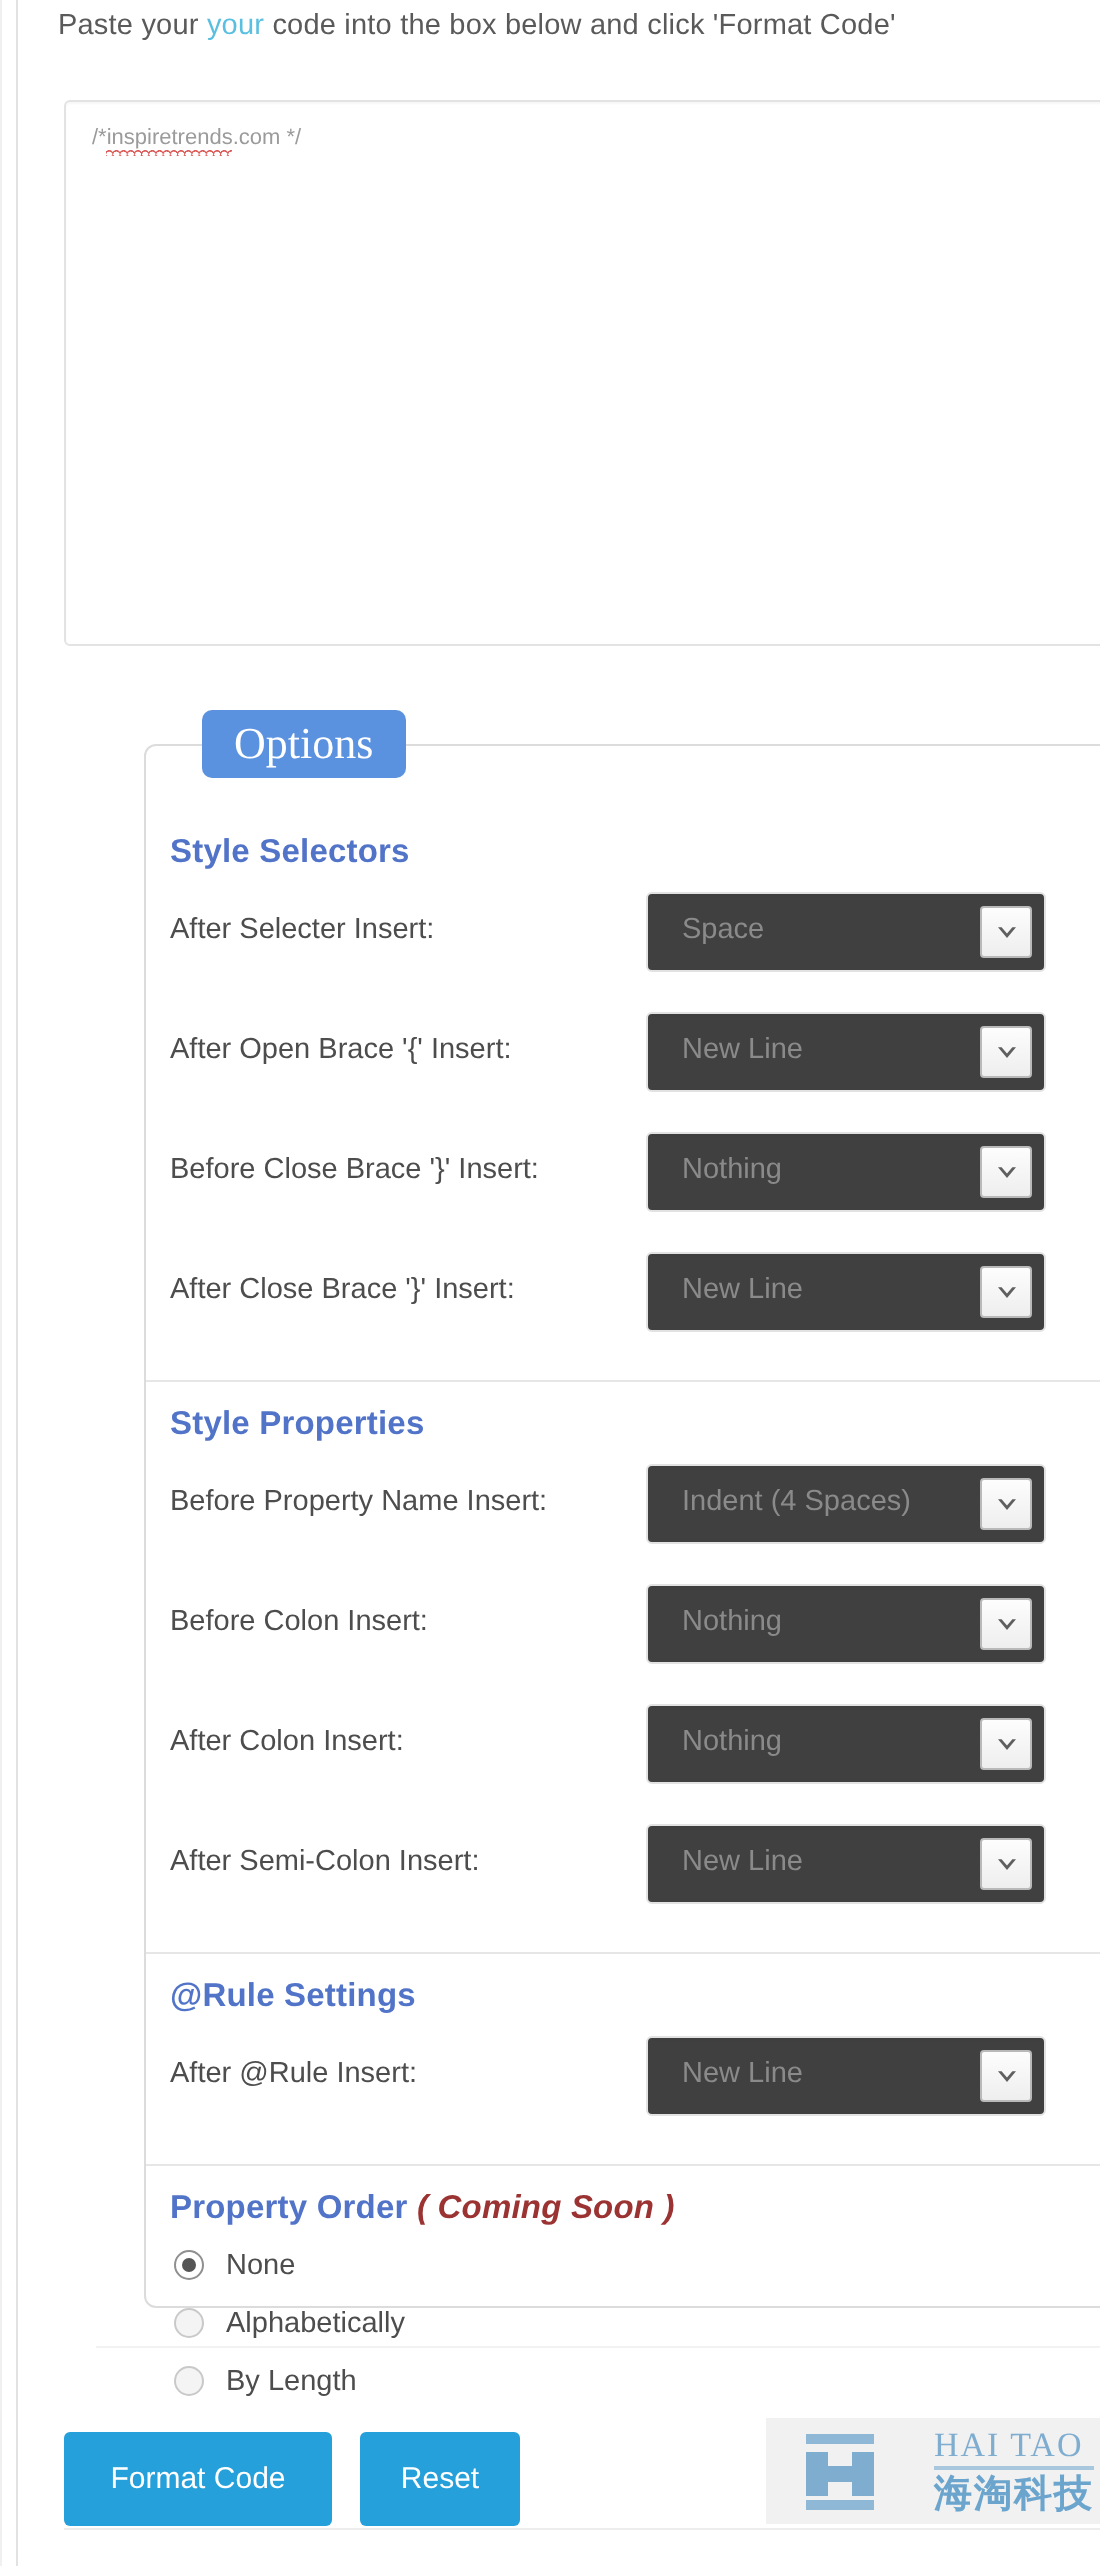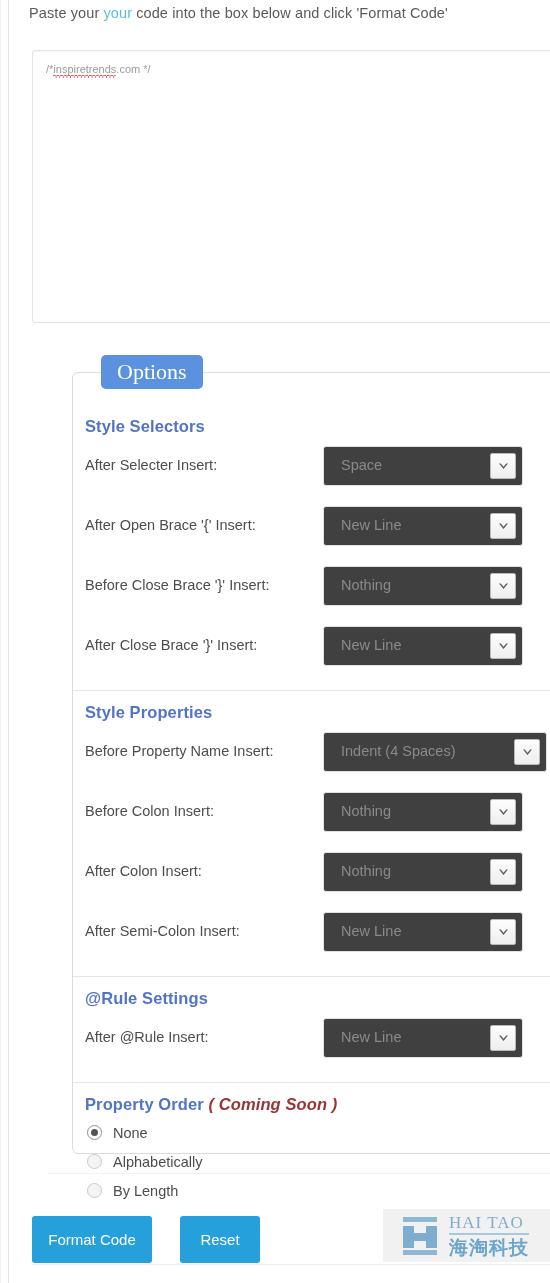"Indent (4 Spaces)" .select-wrap.w-wide { width: 224px -> 200px }
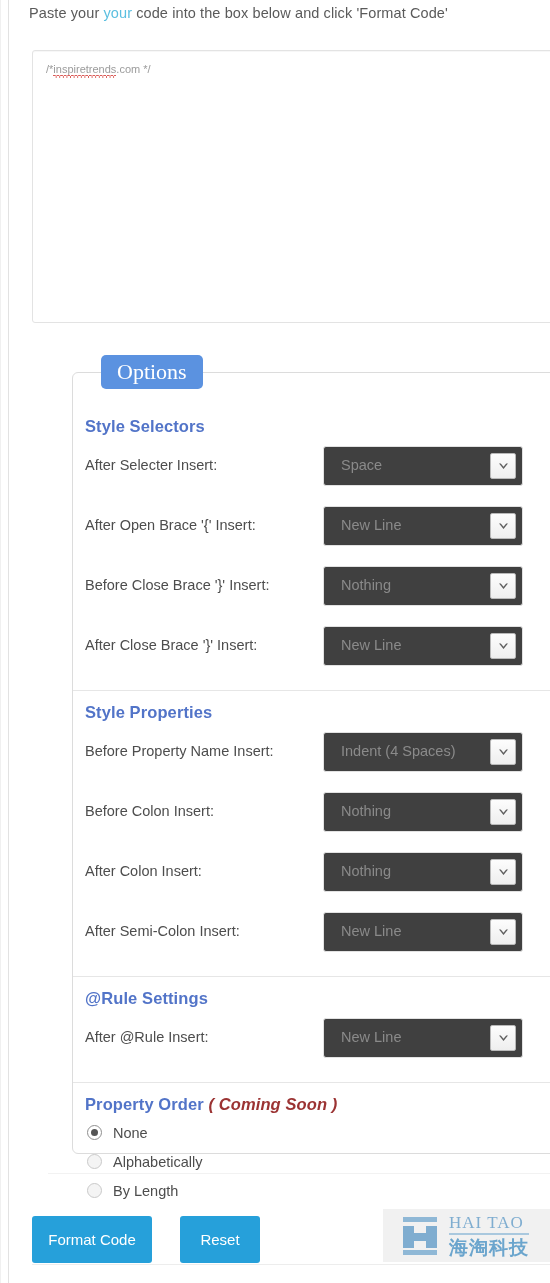"HAI TAO" .logo-text { margin-left: 6px -> 24px }
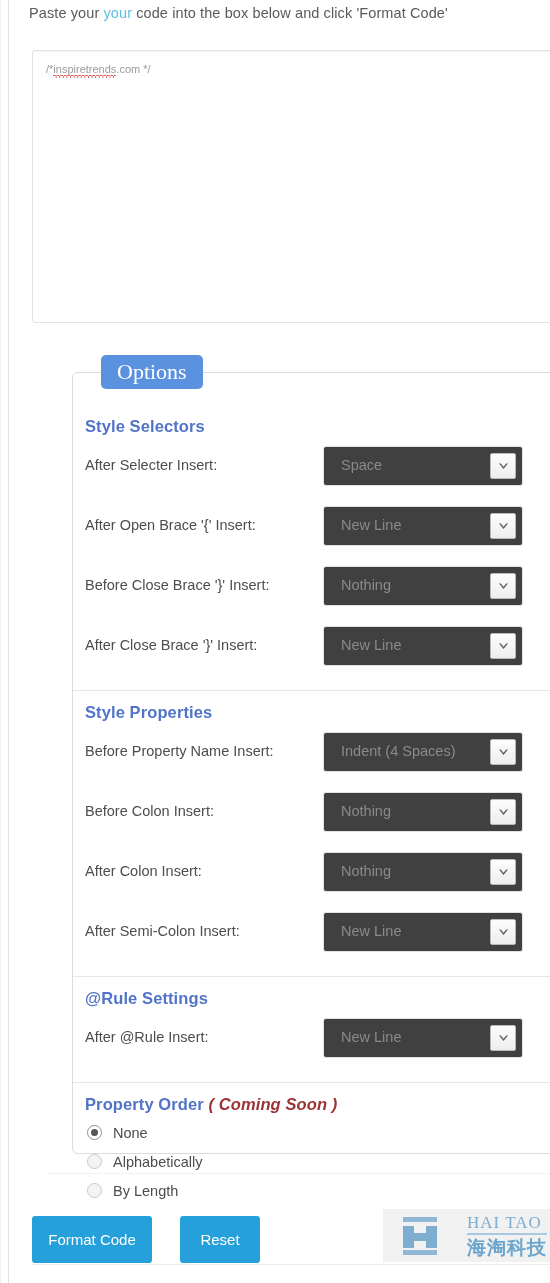"Format Code" .btn-format { width: 120px -> 134px }
